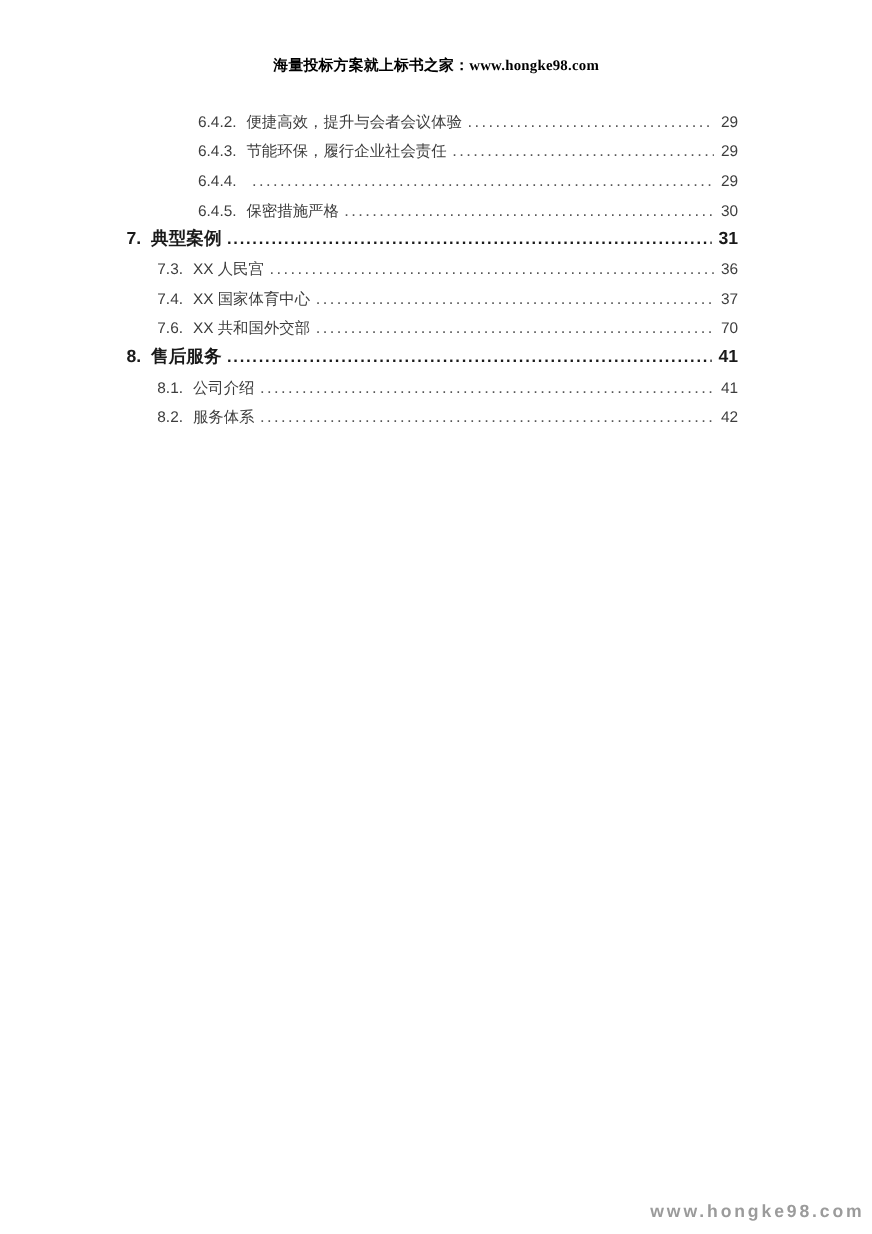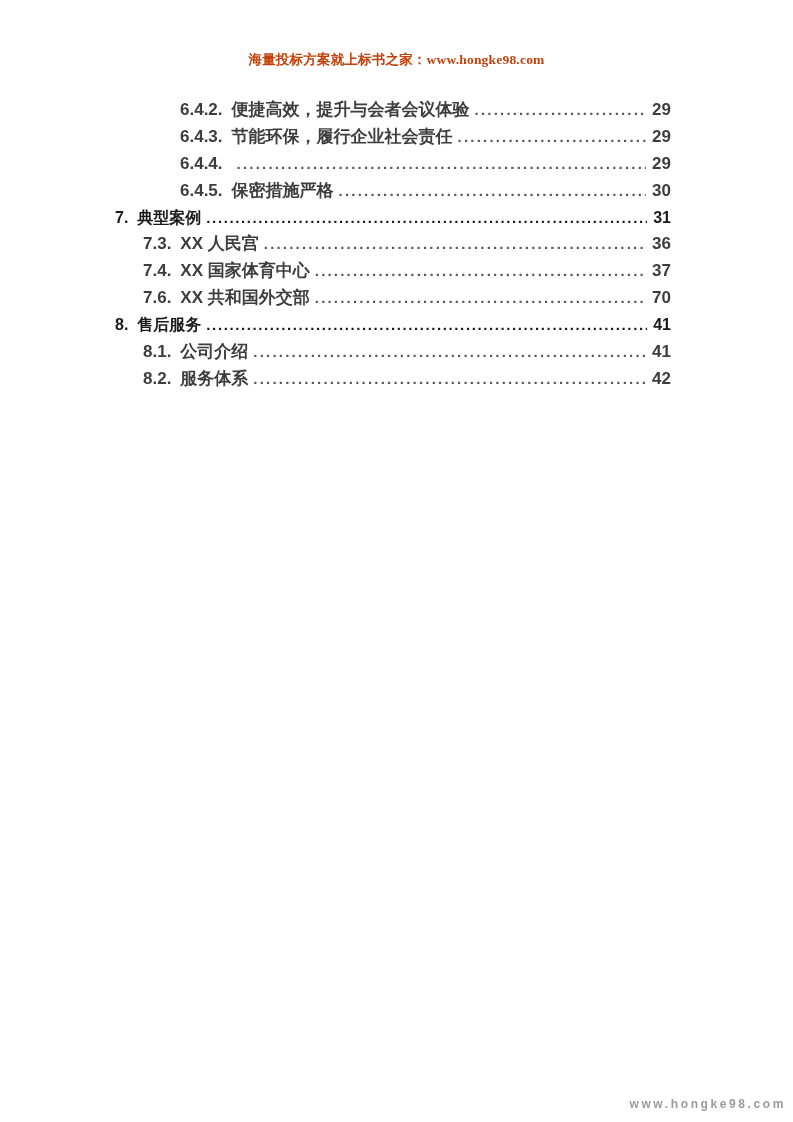"海量投标方案就上标书之家：www.hongke98.com" .doc-header { color: #c2410c -> #000000 }
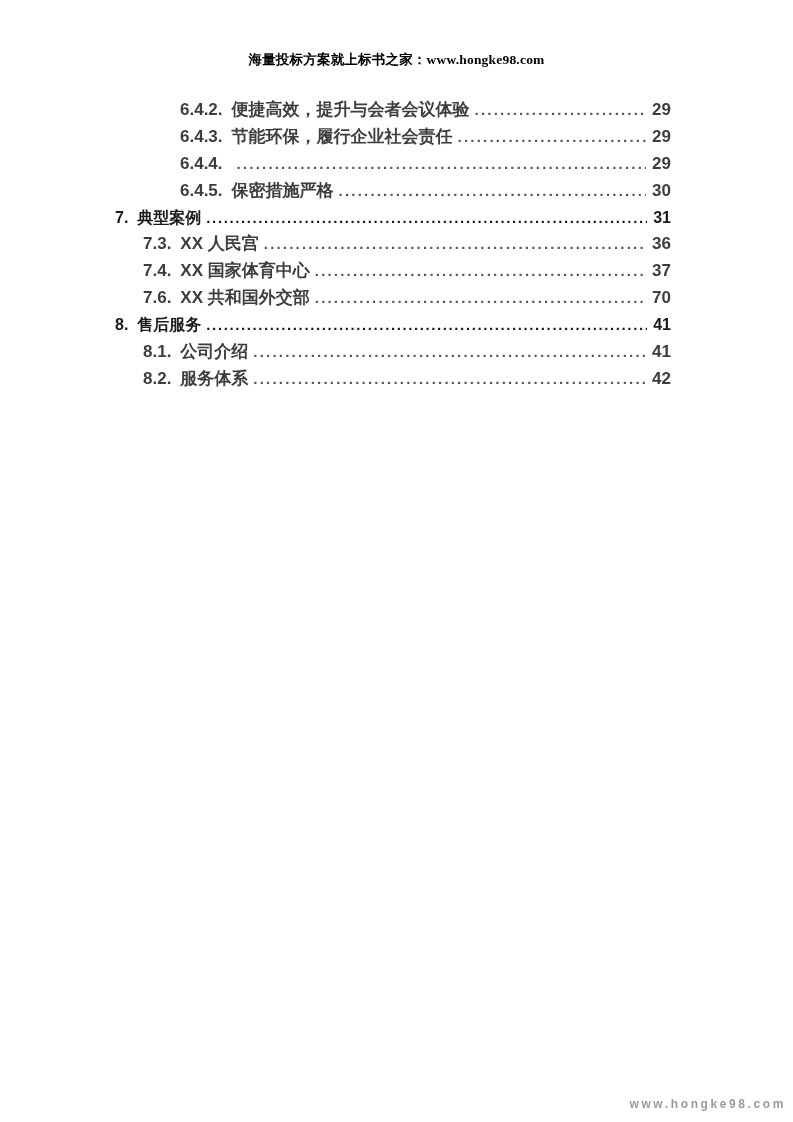"6.4.2." .toc-row { font-size: 17px -> 14px; font-weight: bold -> none }
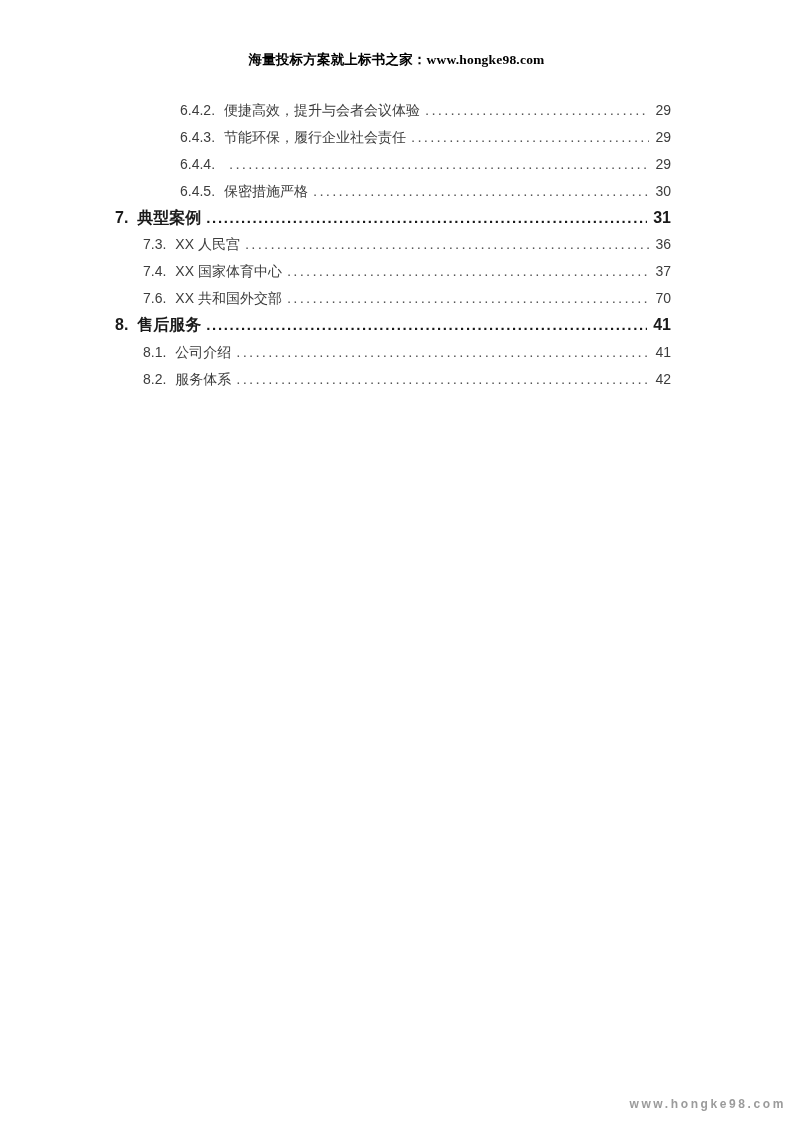"www.hongke98.com" .footer-url { font-size: 12px -> 16px }
